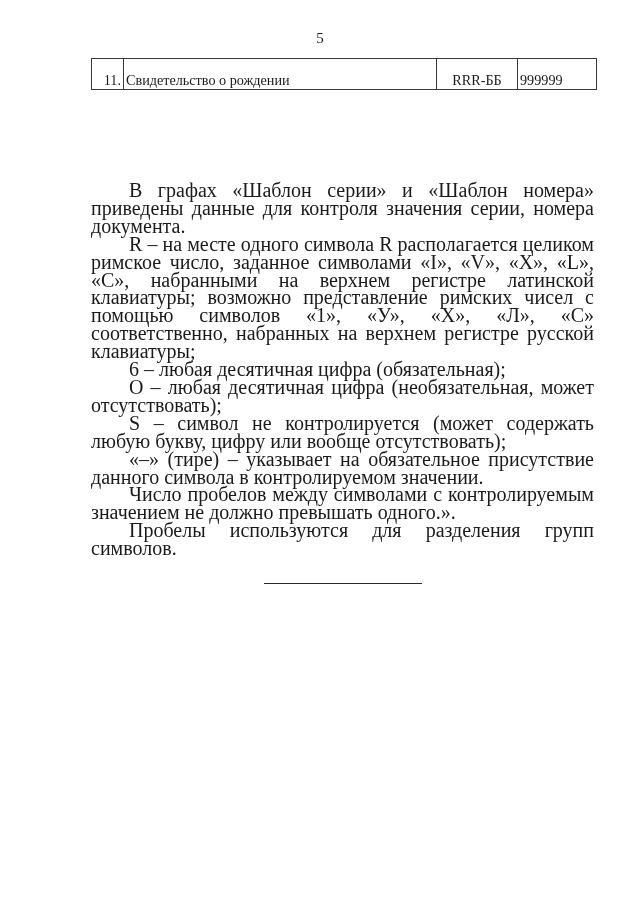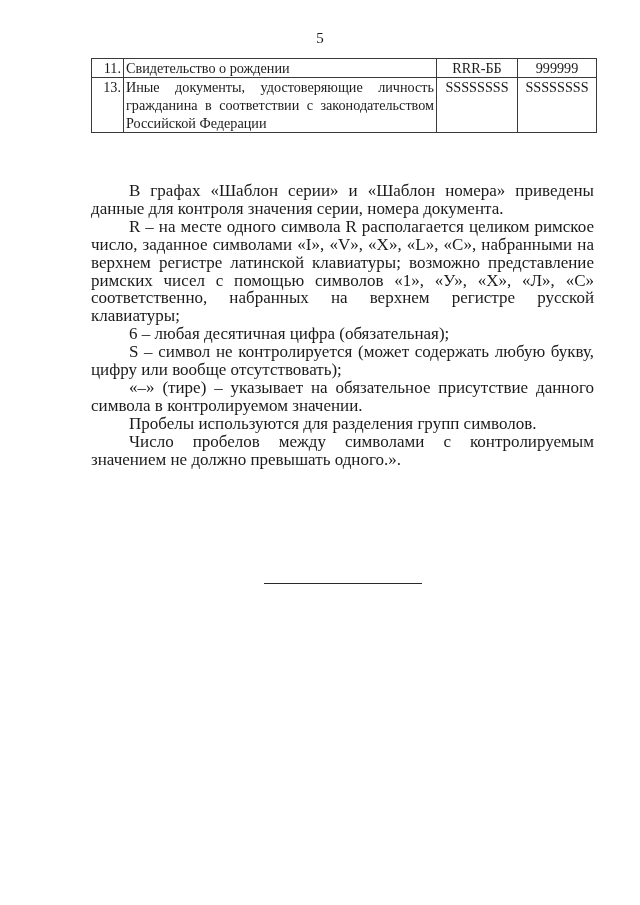"11." table.docs td { padding: 0 2px 0 2px -> 12px 2px 0 2px }
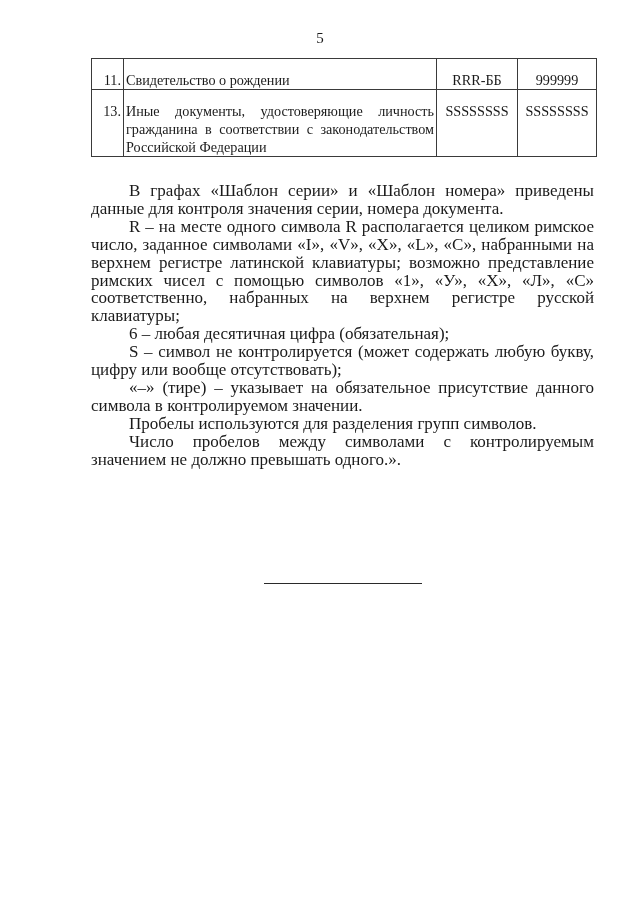"999999" td.nom { text-align: center -> none }
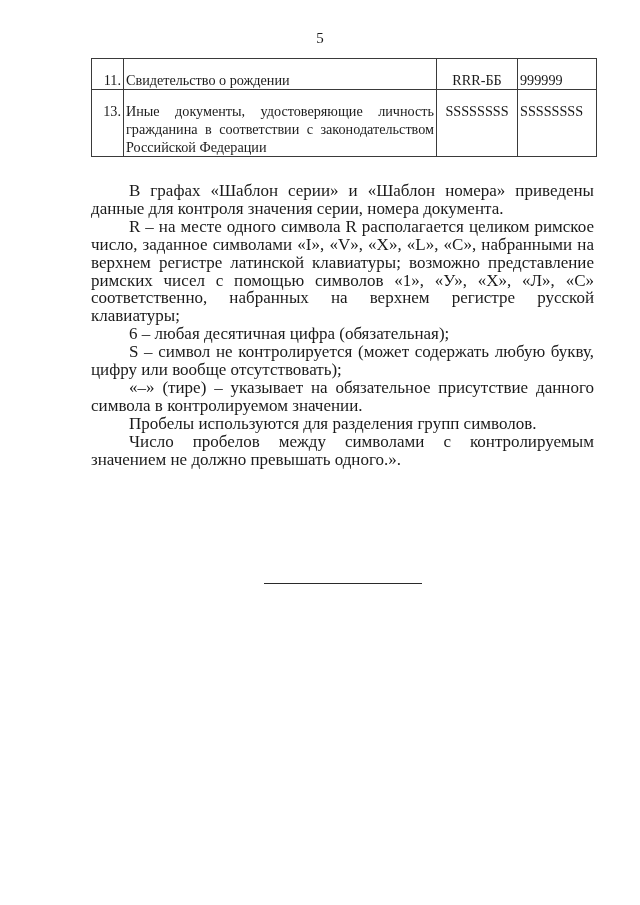"13." tr.r13 { html: <tr> <td>13.</td> <td>Иные документы, удостоверяющие личность гражданина в соответствии с законодательством Российской Федерации</td> <td>SSSSSSSS</td> <td>SSSSSSSS</td> </tr> -> none }
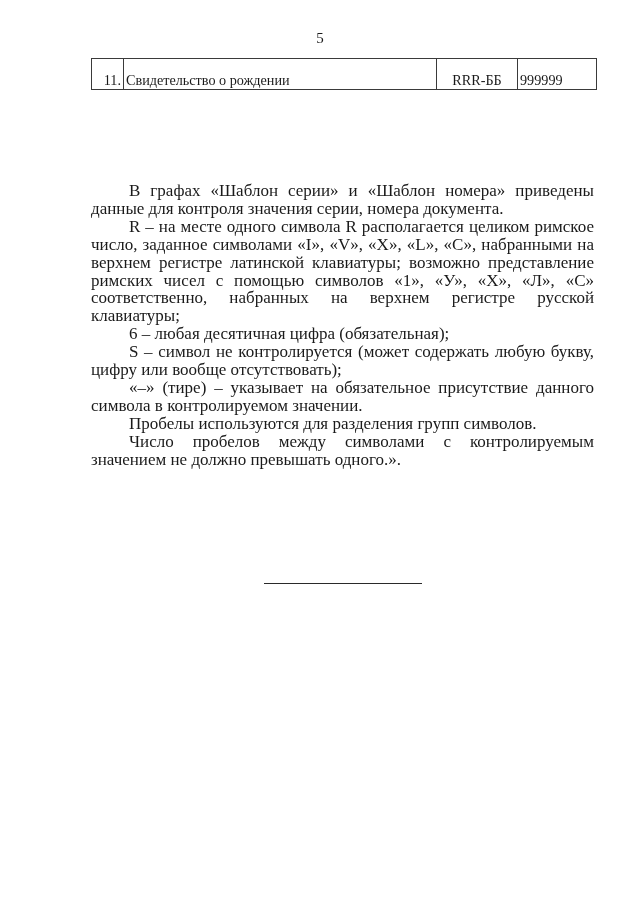"В графах «Шаблон серии» и" .body-text { font-size: 17px -> 20px }
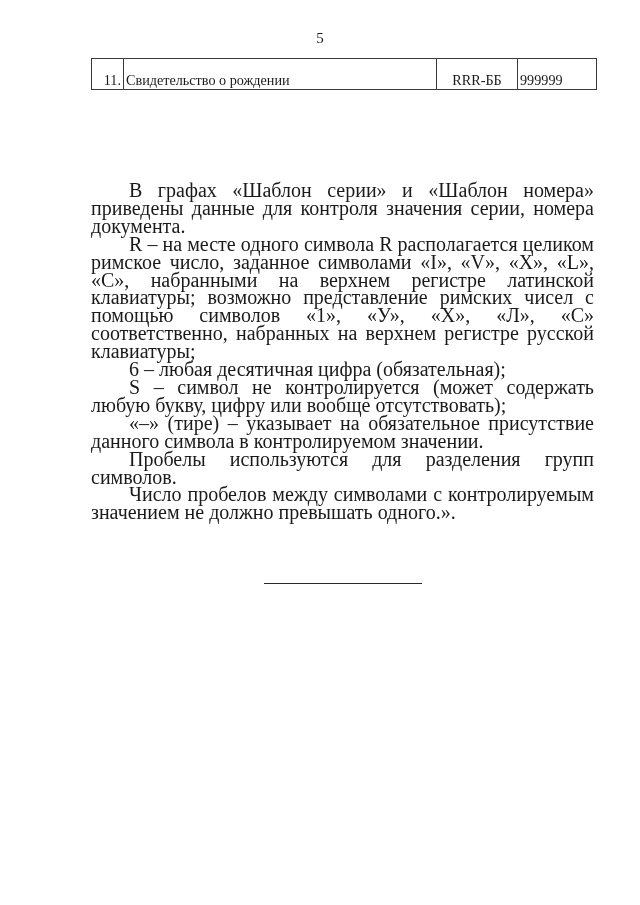"О – любая десятичная цифра" p.ind { html: none -> <p>О – любая десятичная цифра (необязательная, может отсутствовать);</p> }
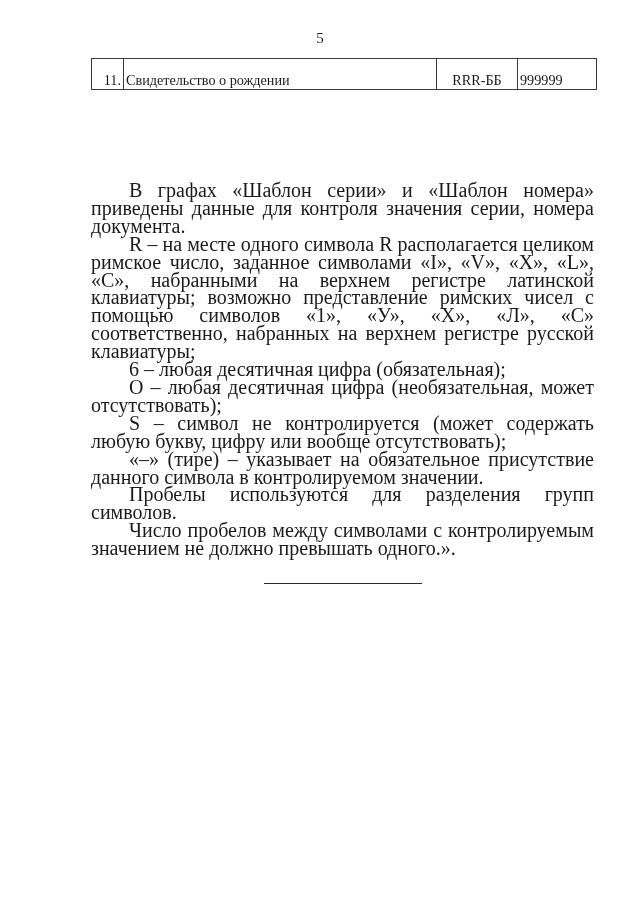"Пробелы используются для разделения" p.ind { order: before "Число пробелов между символами с" -> after "Число пробелов между символами с" }
